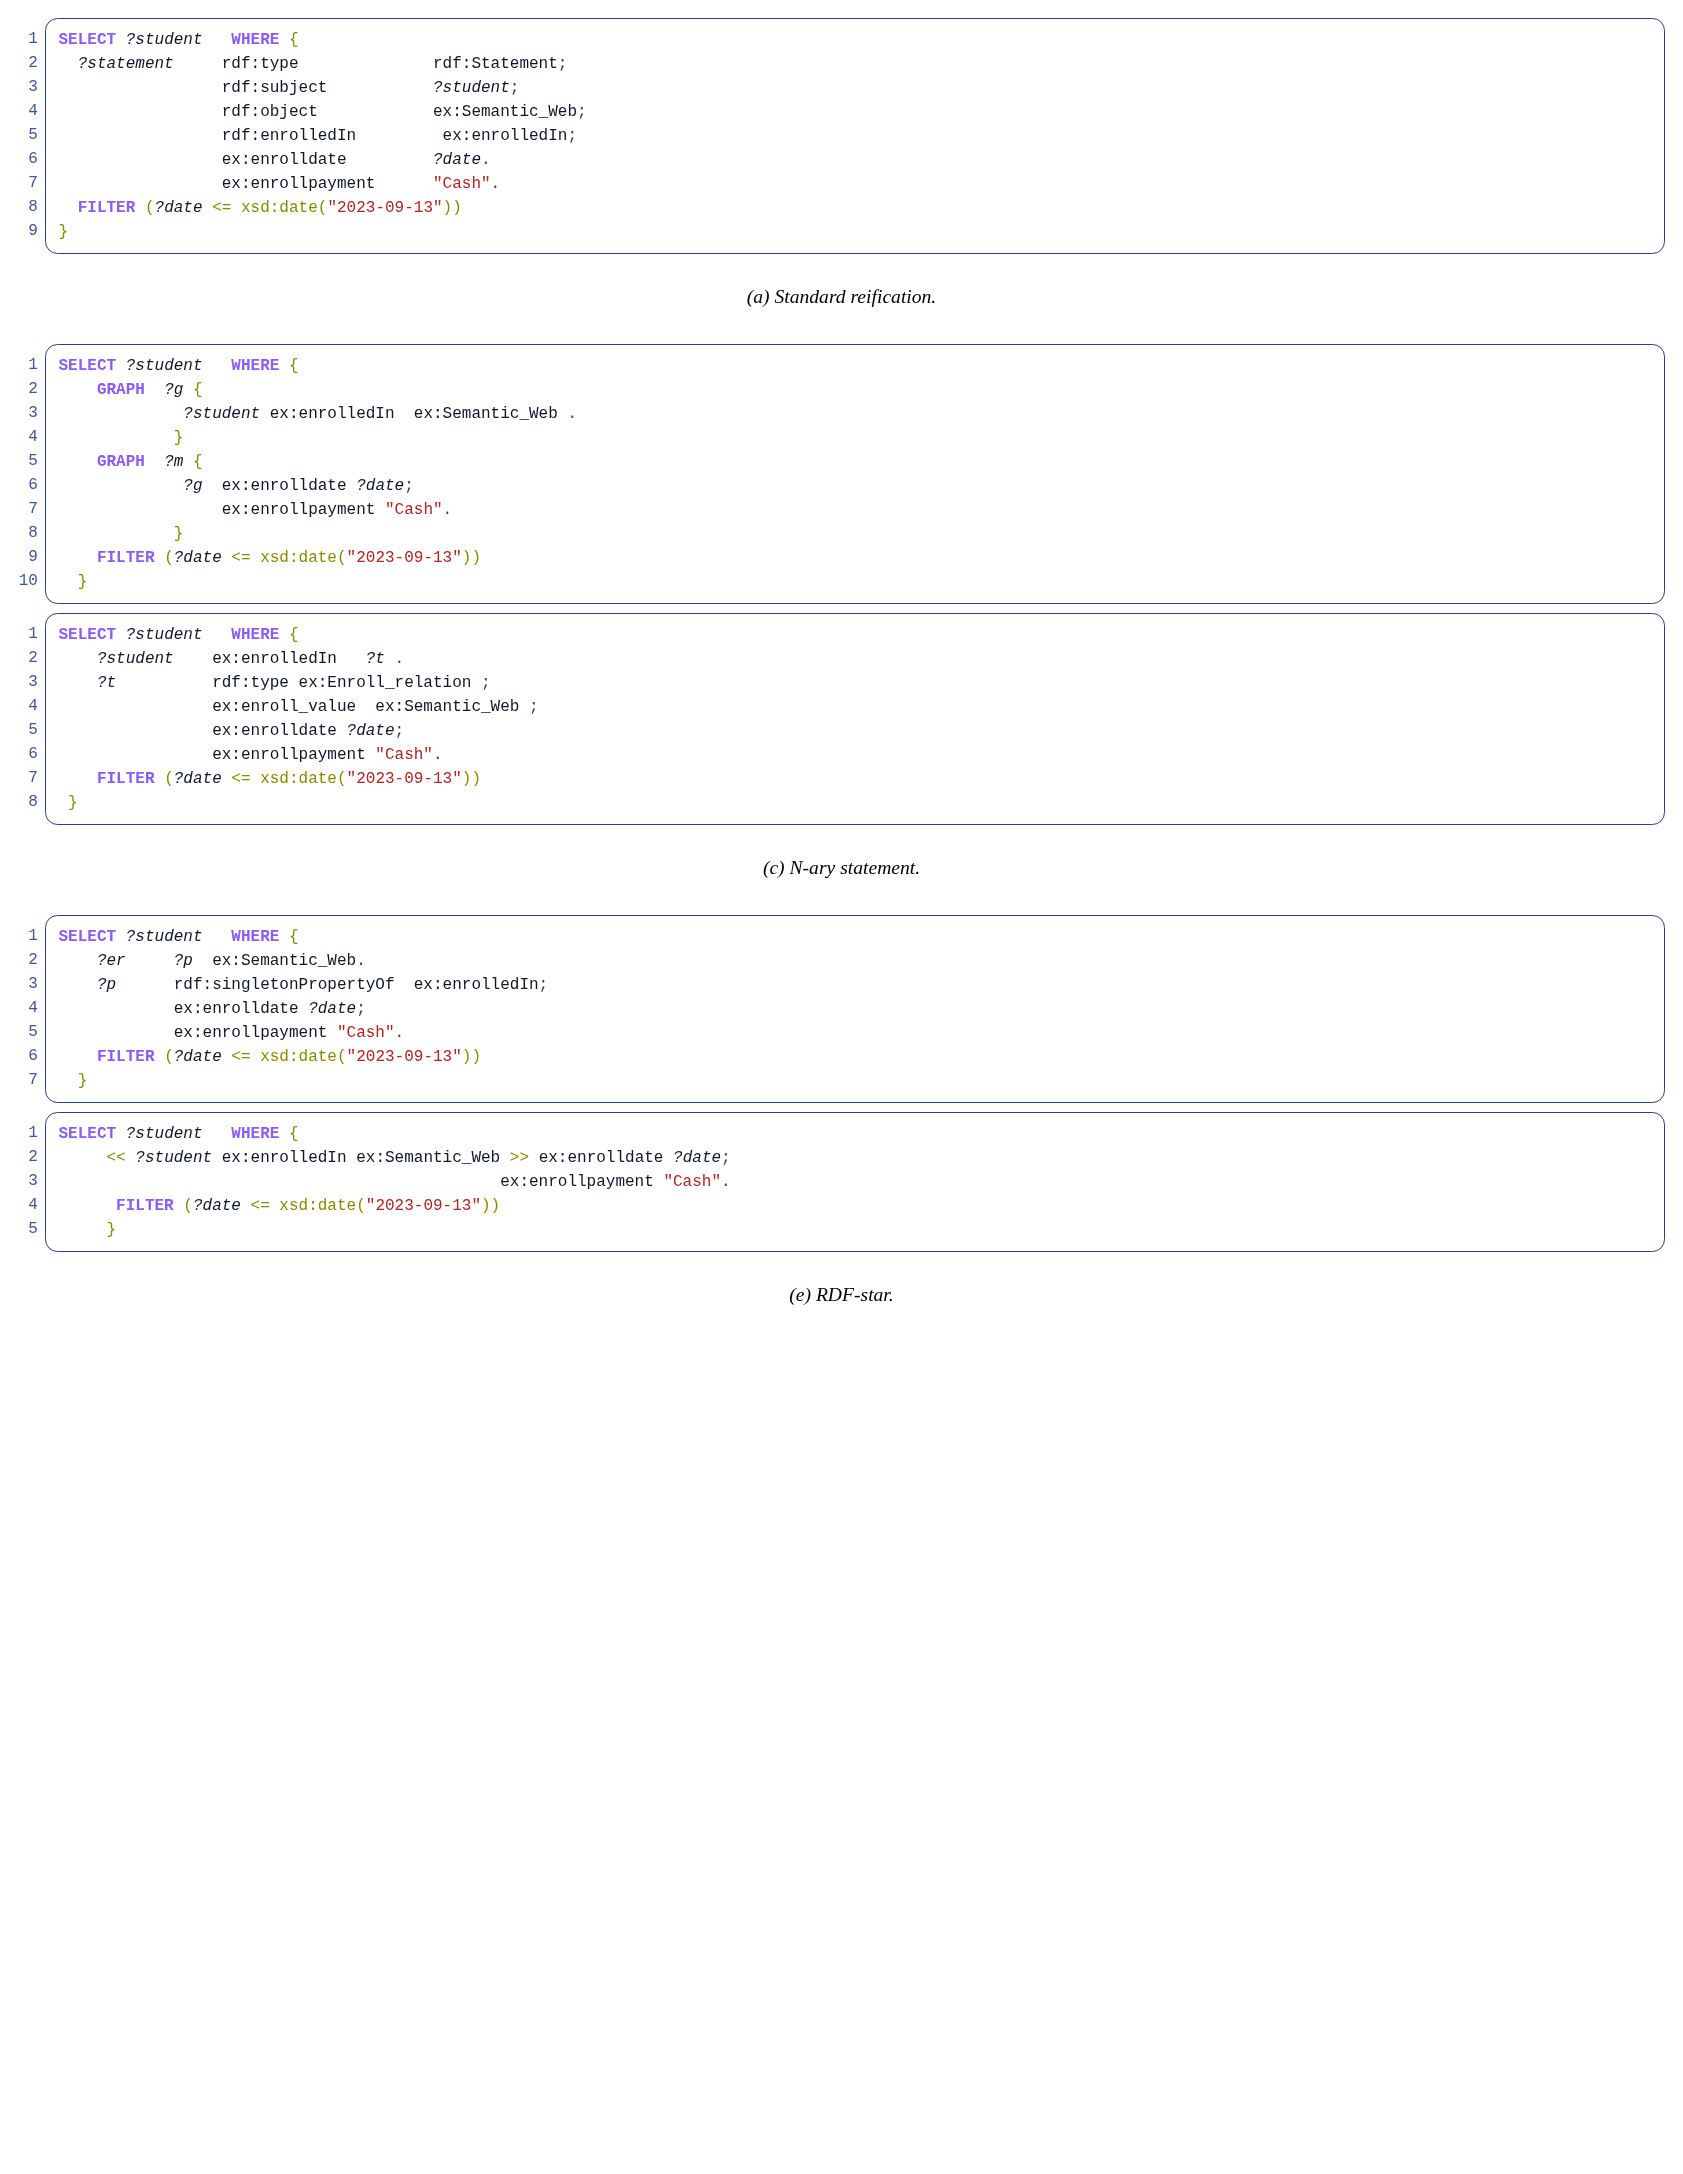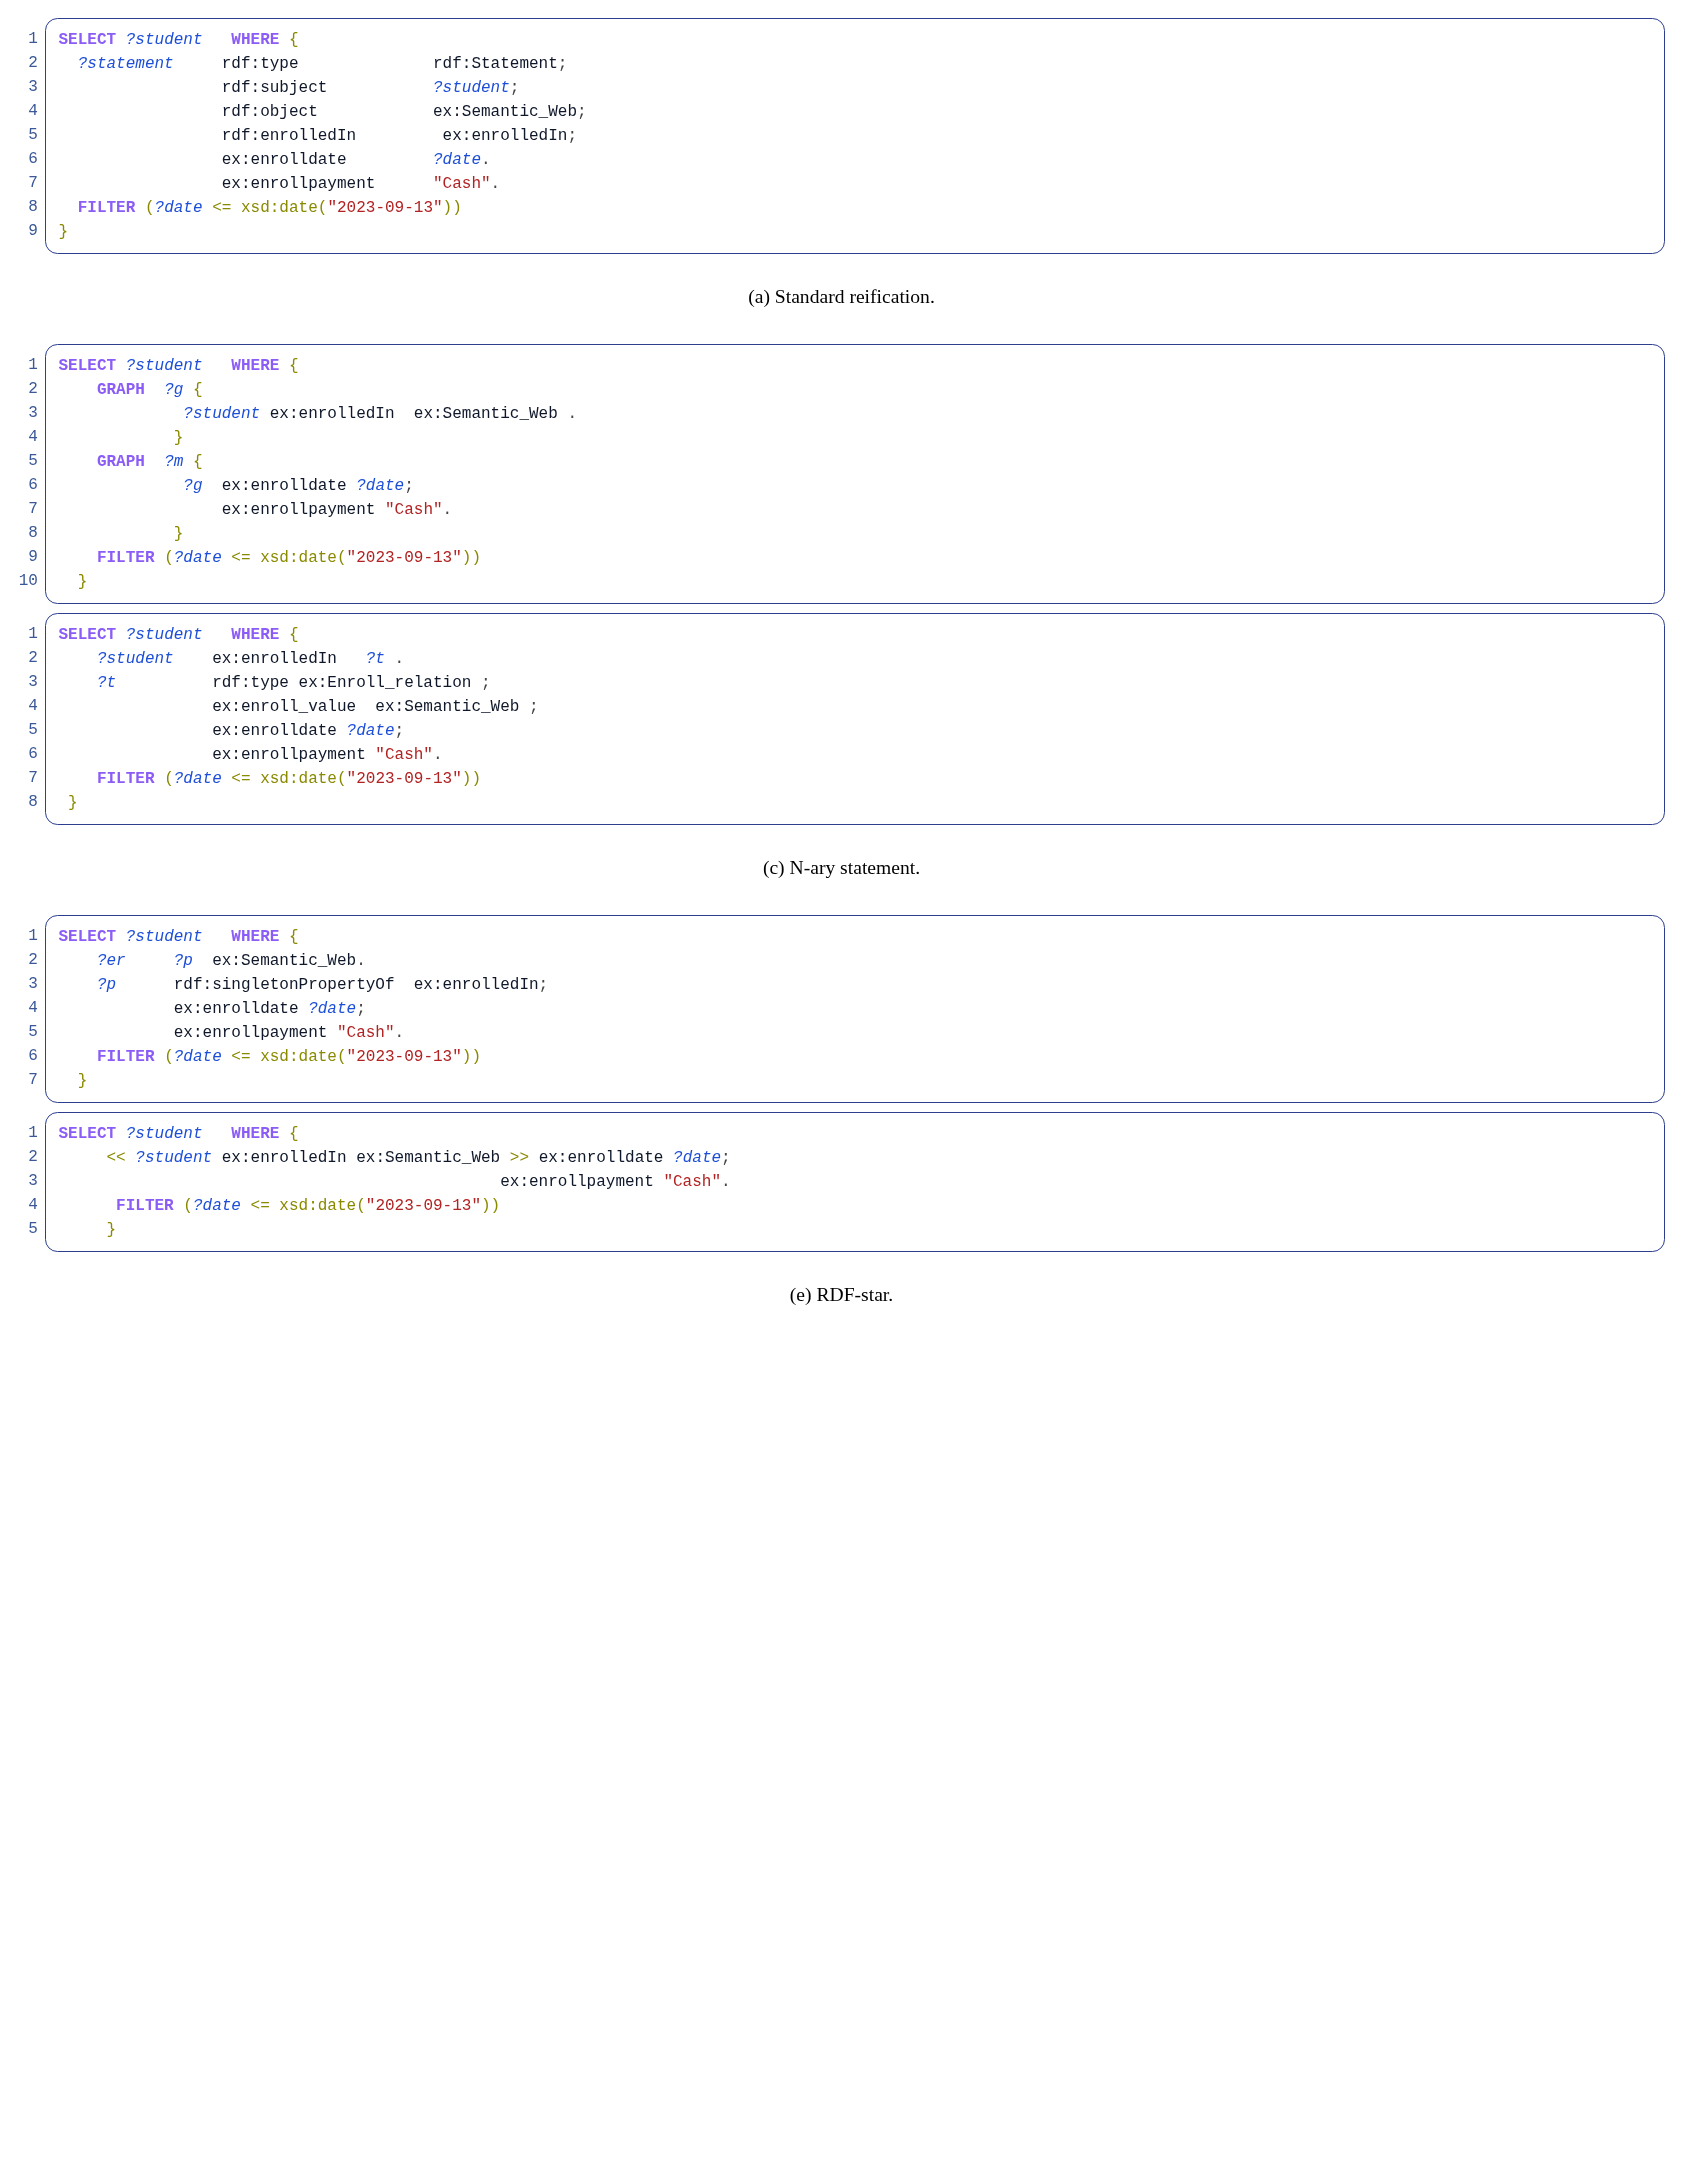"?student" .tk-var { color: #1d4ed8 -> #0f172a }
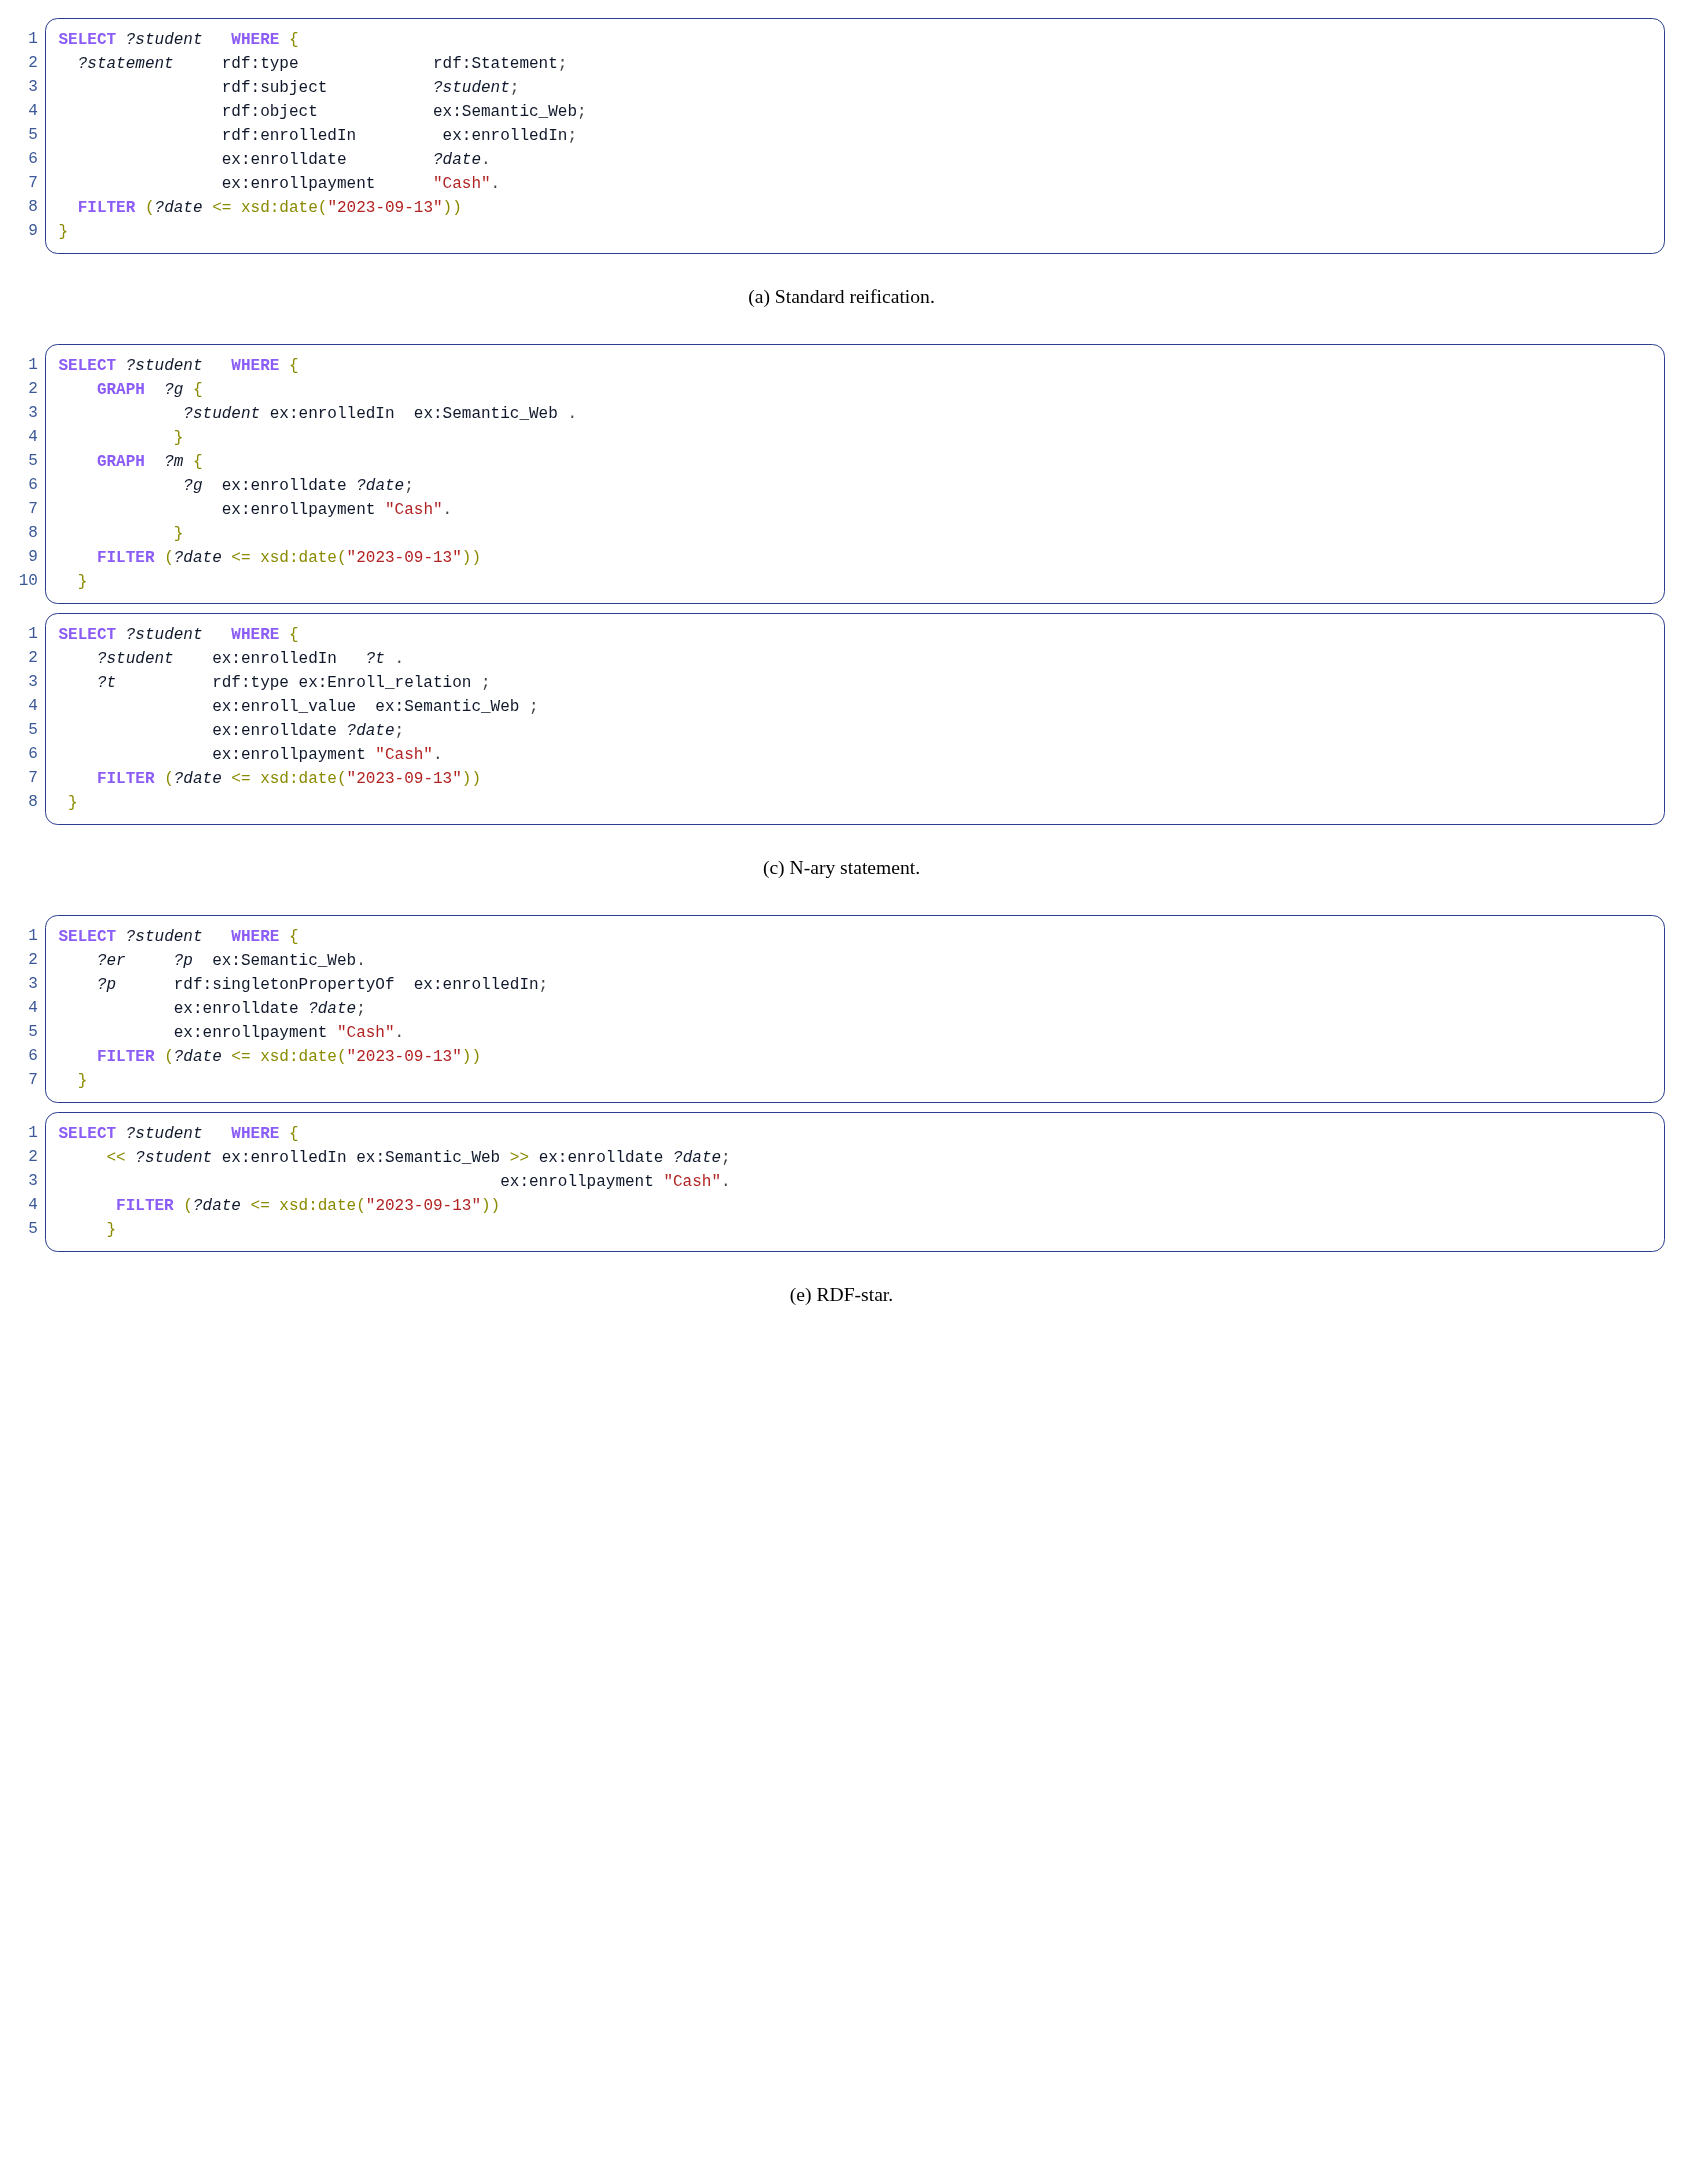"(a) Standard reification." .caption { font-style: none -> italic }
